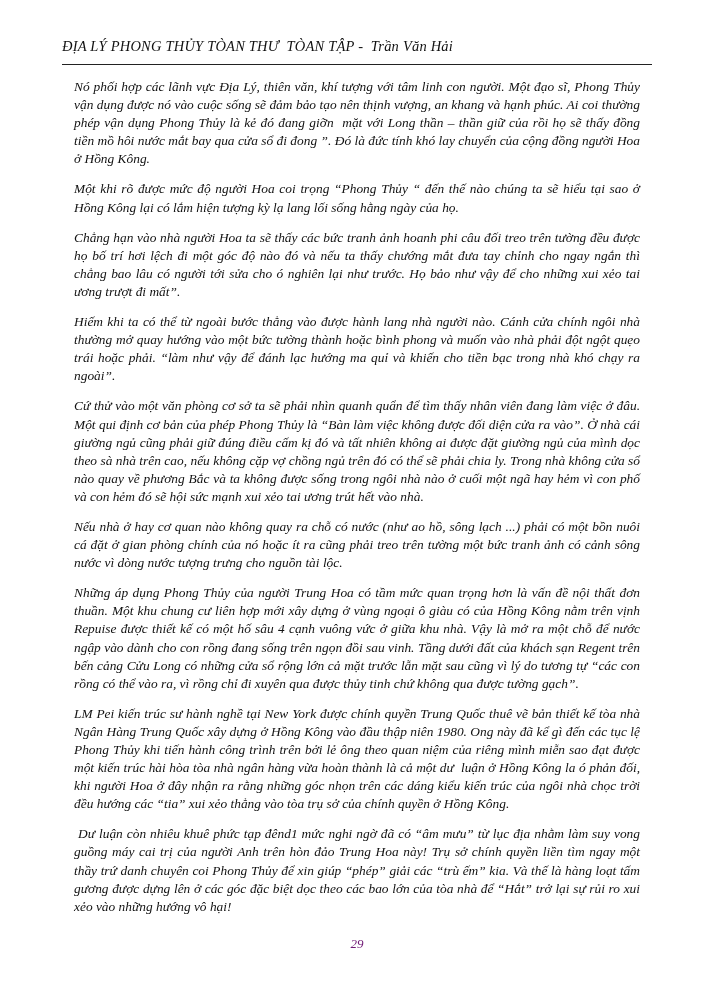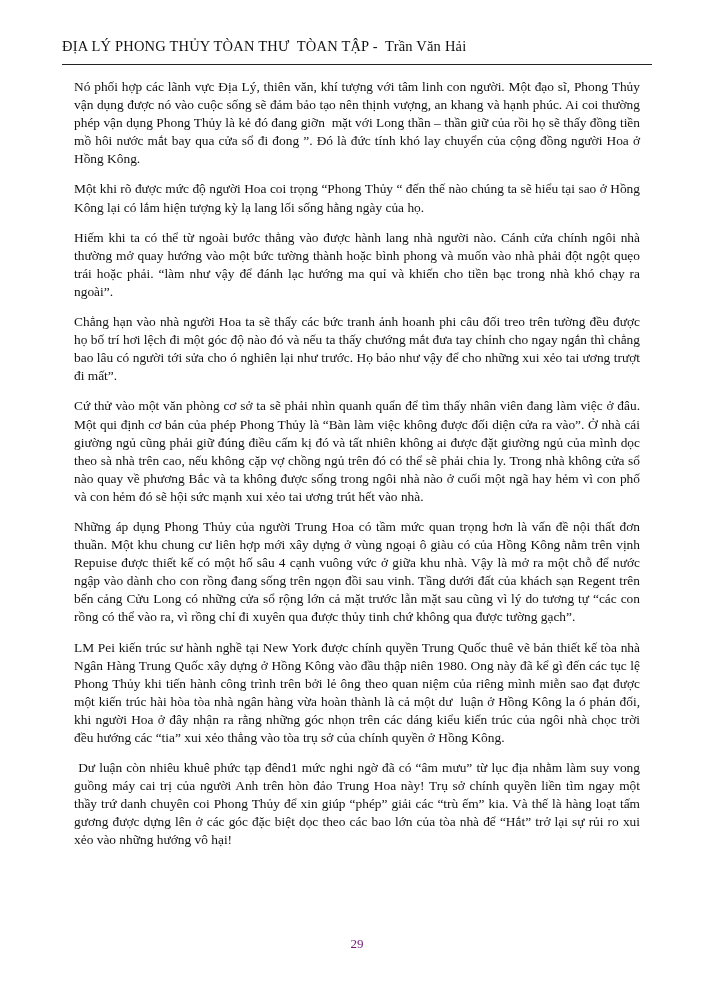"ĐỊA LÝ PHONG THỦY TÒAN" .page { font-style: none -> italic }
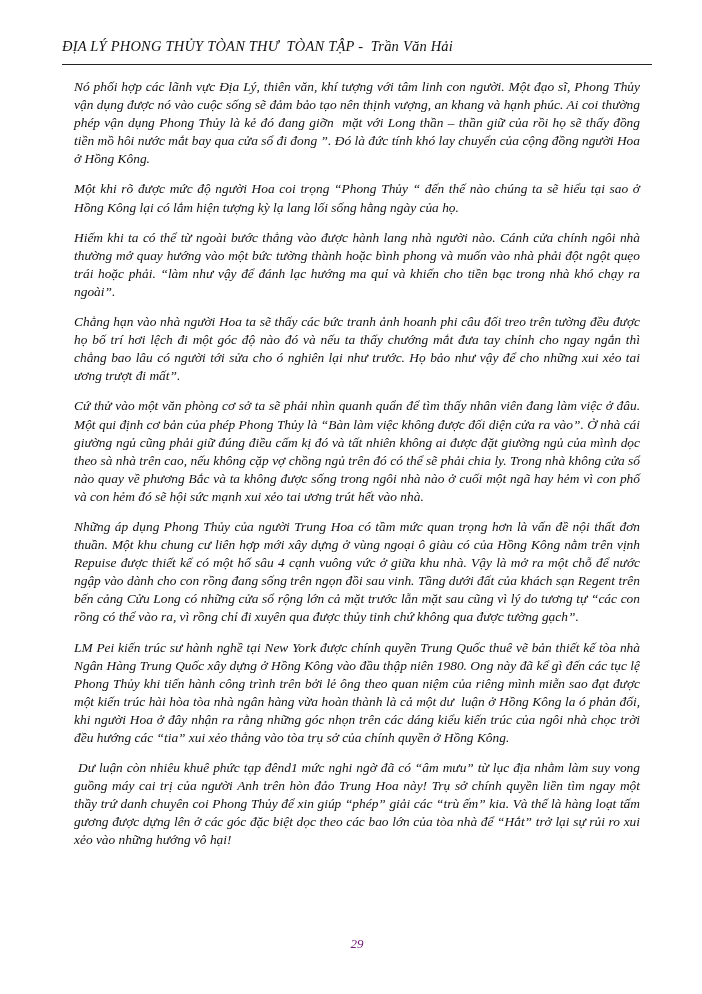"Hiếm khi ta có thể" p { order: before "Chẳng hạn vào nhà người" -> after "Chẳng hạn vào nhà người" }
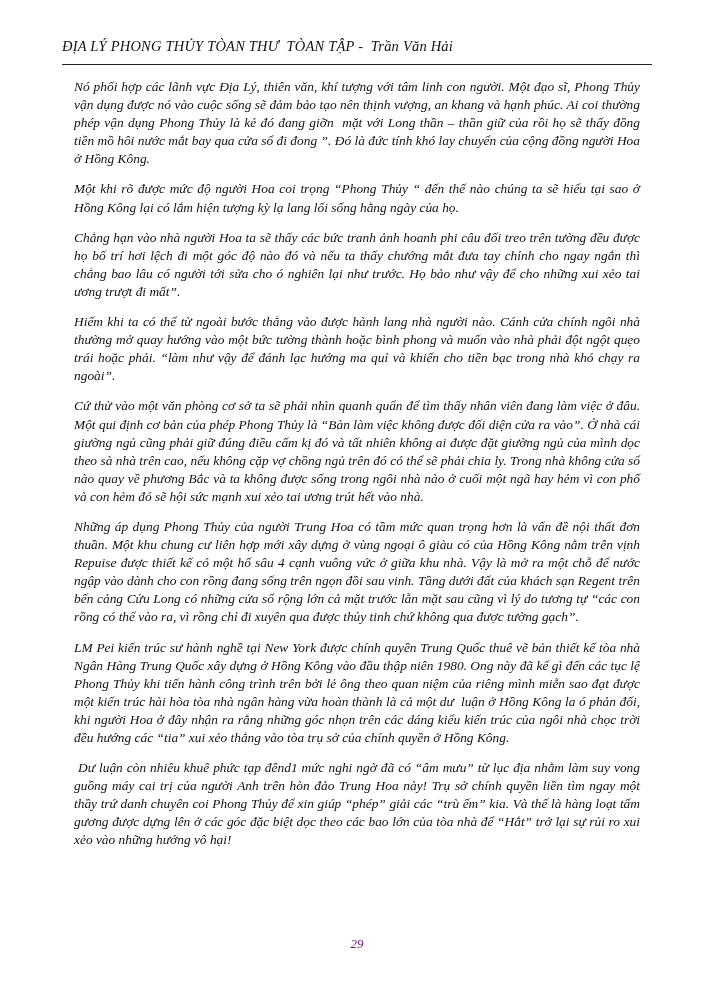"Nếu nhà ở hay cơ" p { html: none -> <p>Nếu nhà ở hay cơ quan nào không quay ra chỗ có nước (như ao hồ, sông lạch ...) phải có một bồn nuôi cá đặt ở gian phòng chính của nó hoặc ít ra cũng phải treo trên tường một bức tranh ảnh có cảnh sông nước vì dòng nước tượng trưng cho nguồn tài lộc.</p> }
